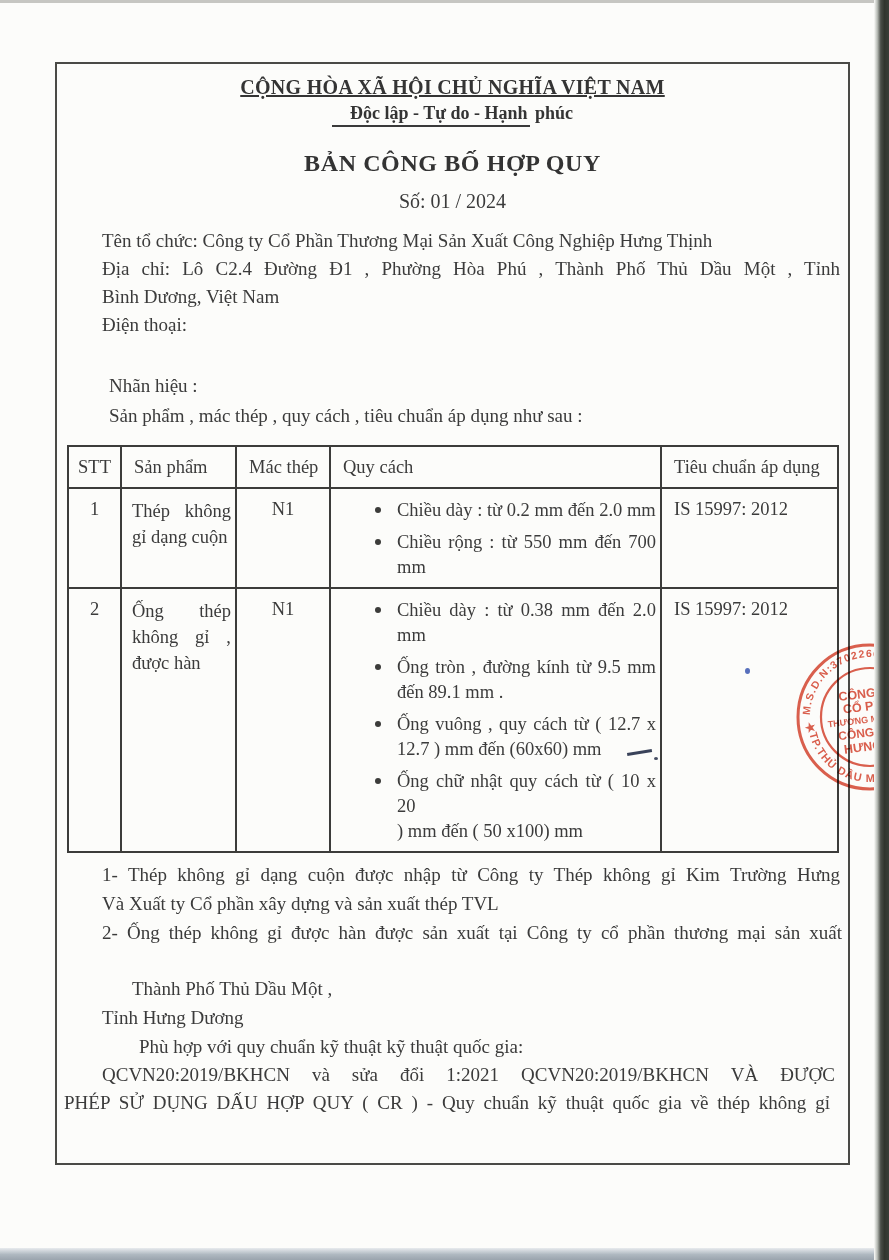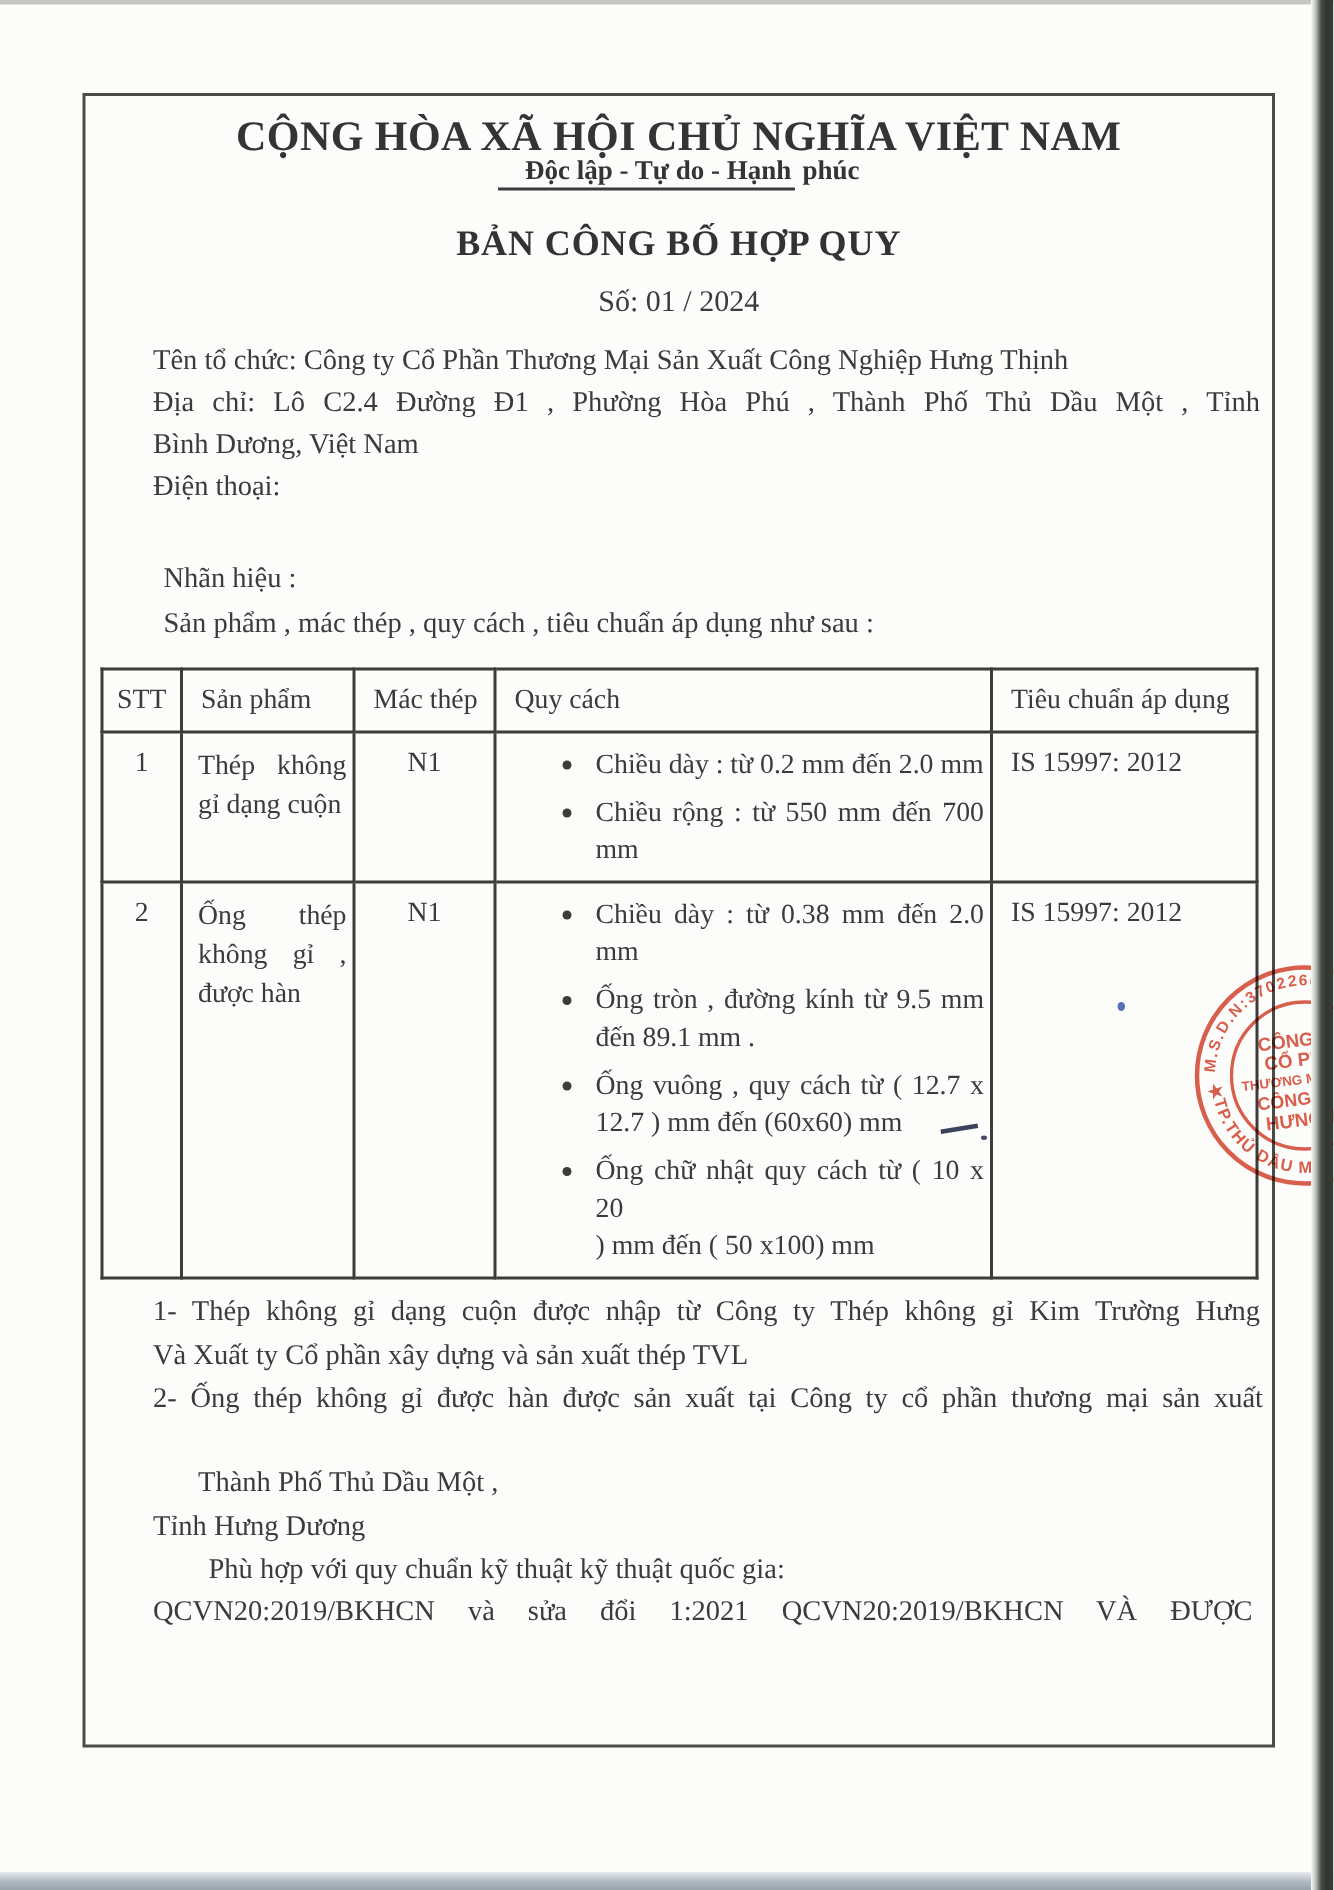"CỘNG HÒA XÃ HỘI CHỦ" .nat-title { font-size: 28px -> 20px; text-decoration: none -> underline }
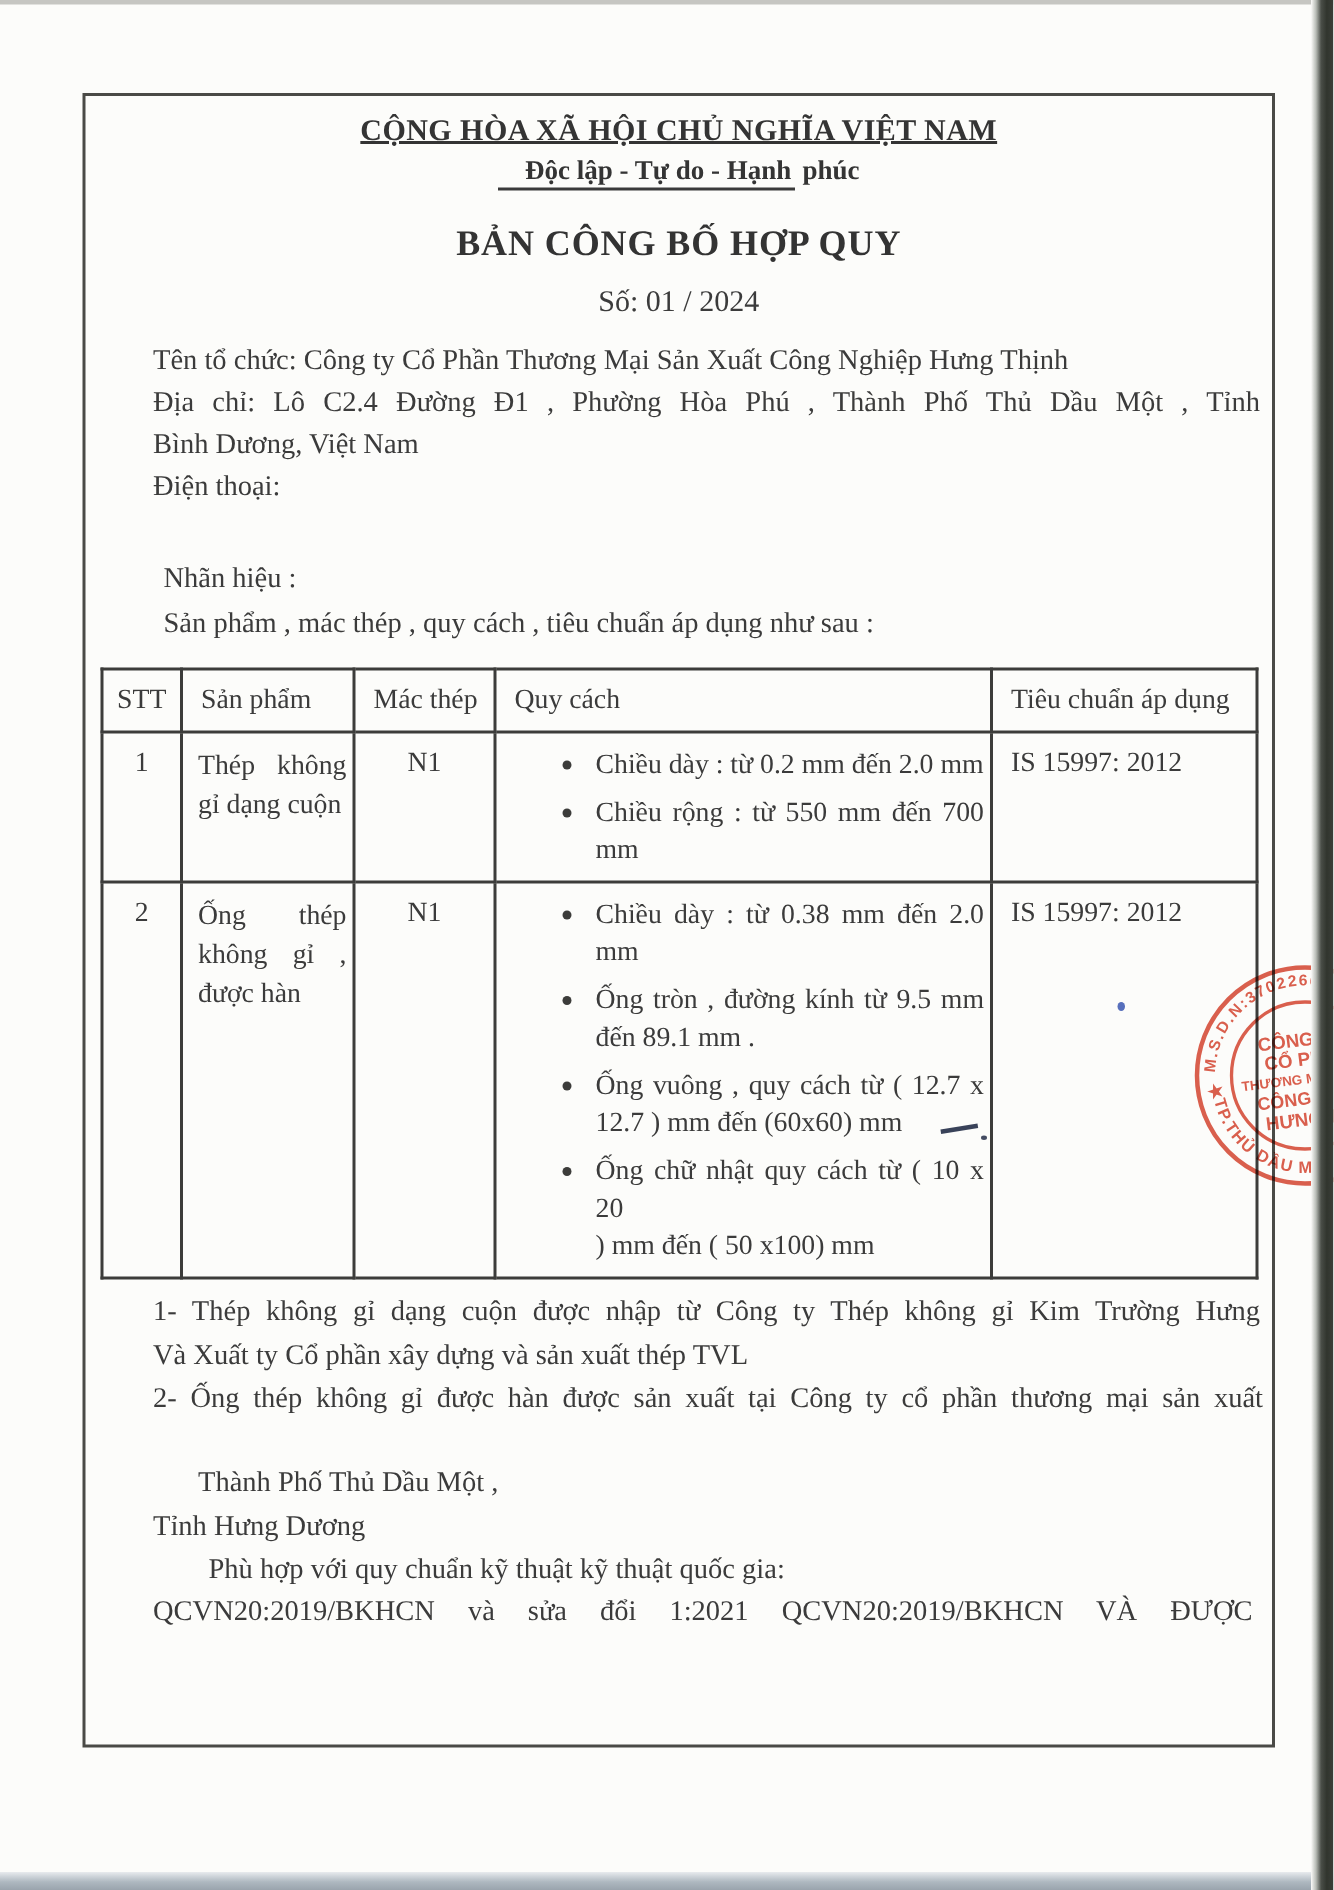"PHÉP SỬ DỤNG DẤU HỢP" div.abs { html: none -> <div>PHÉP SỬ DỤNG DẤU HỢP QUY ( CR ) - Quy chuẩn kỹ thuật quốc gia về thép không gỉ</div> }
